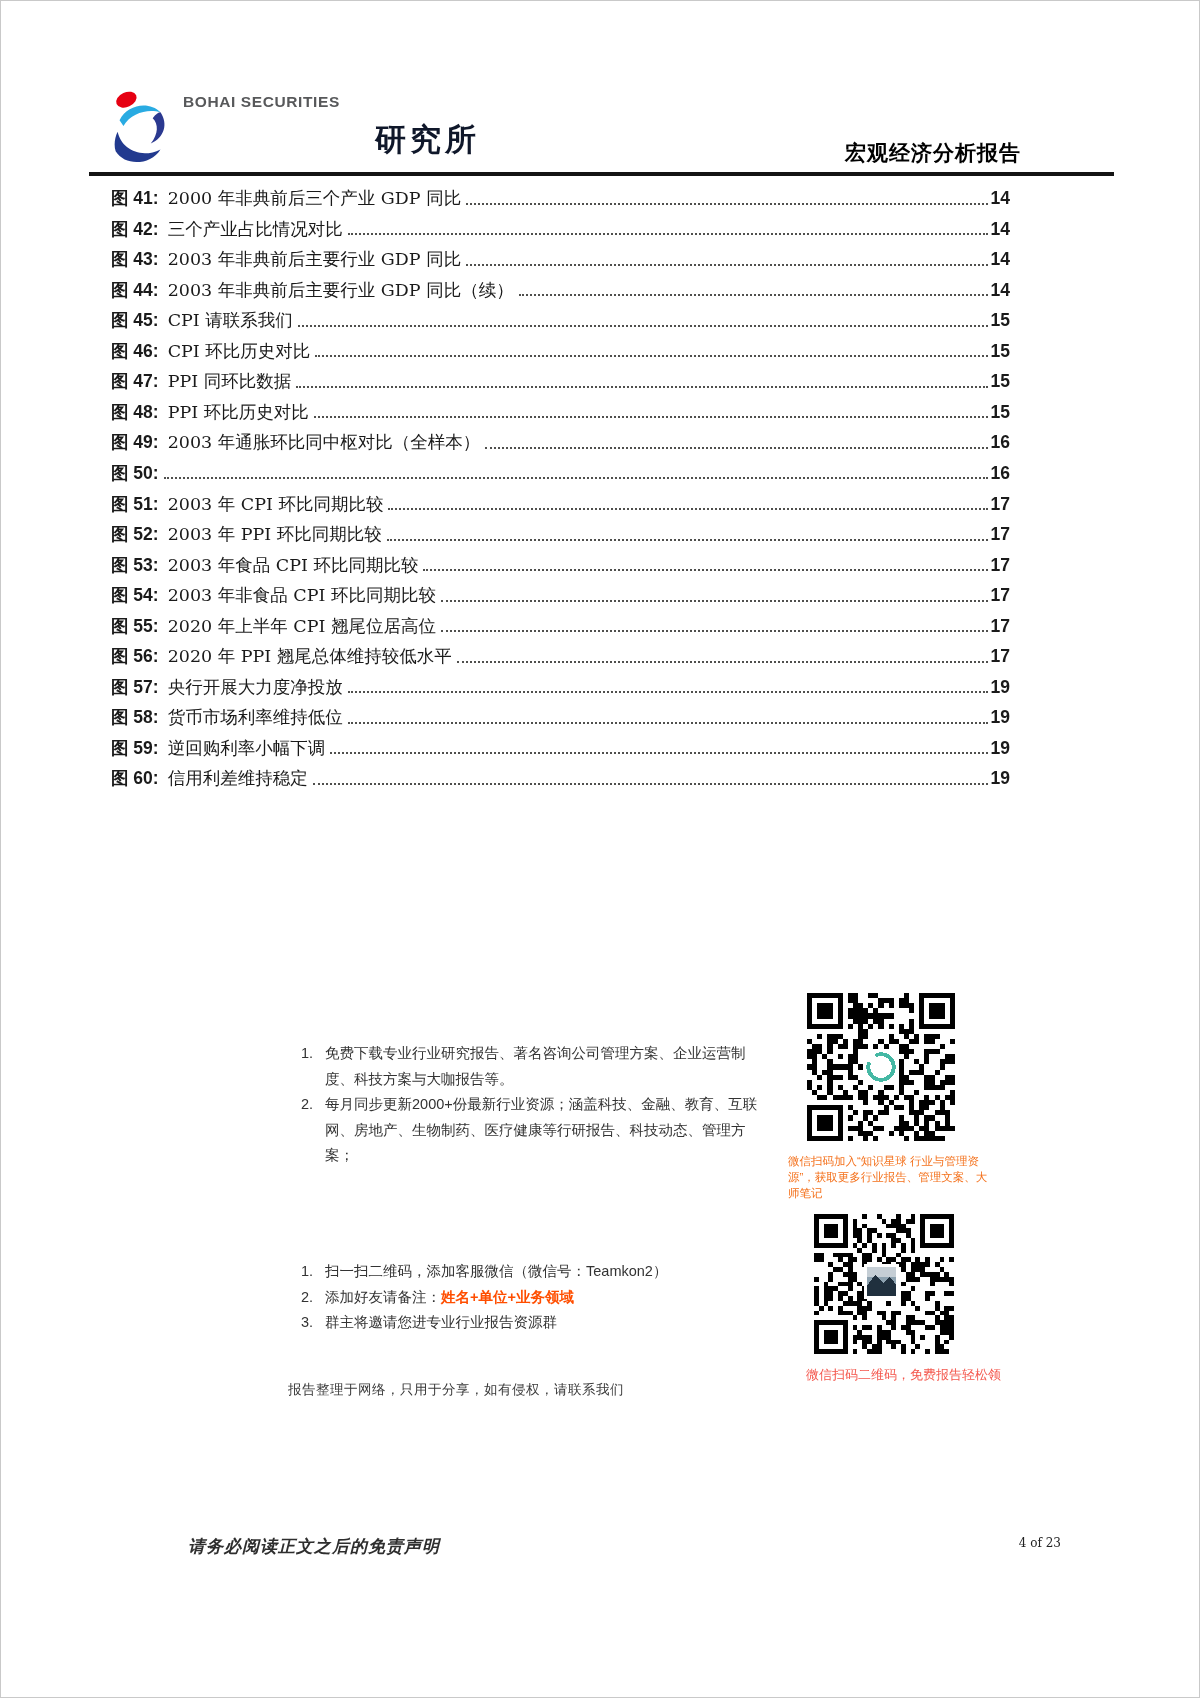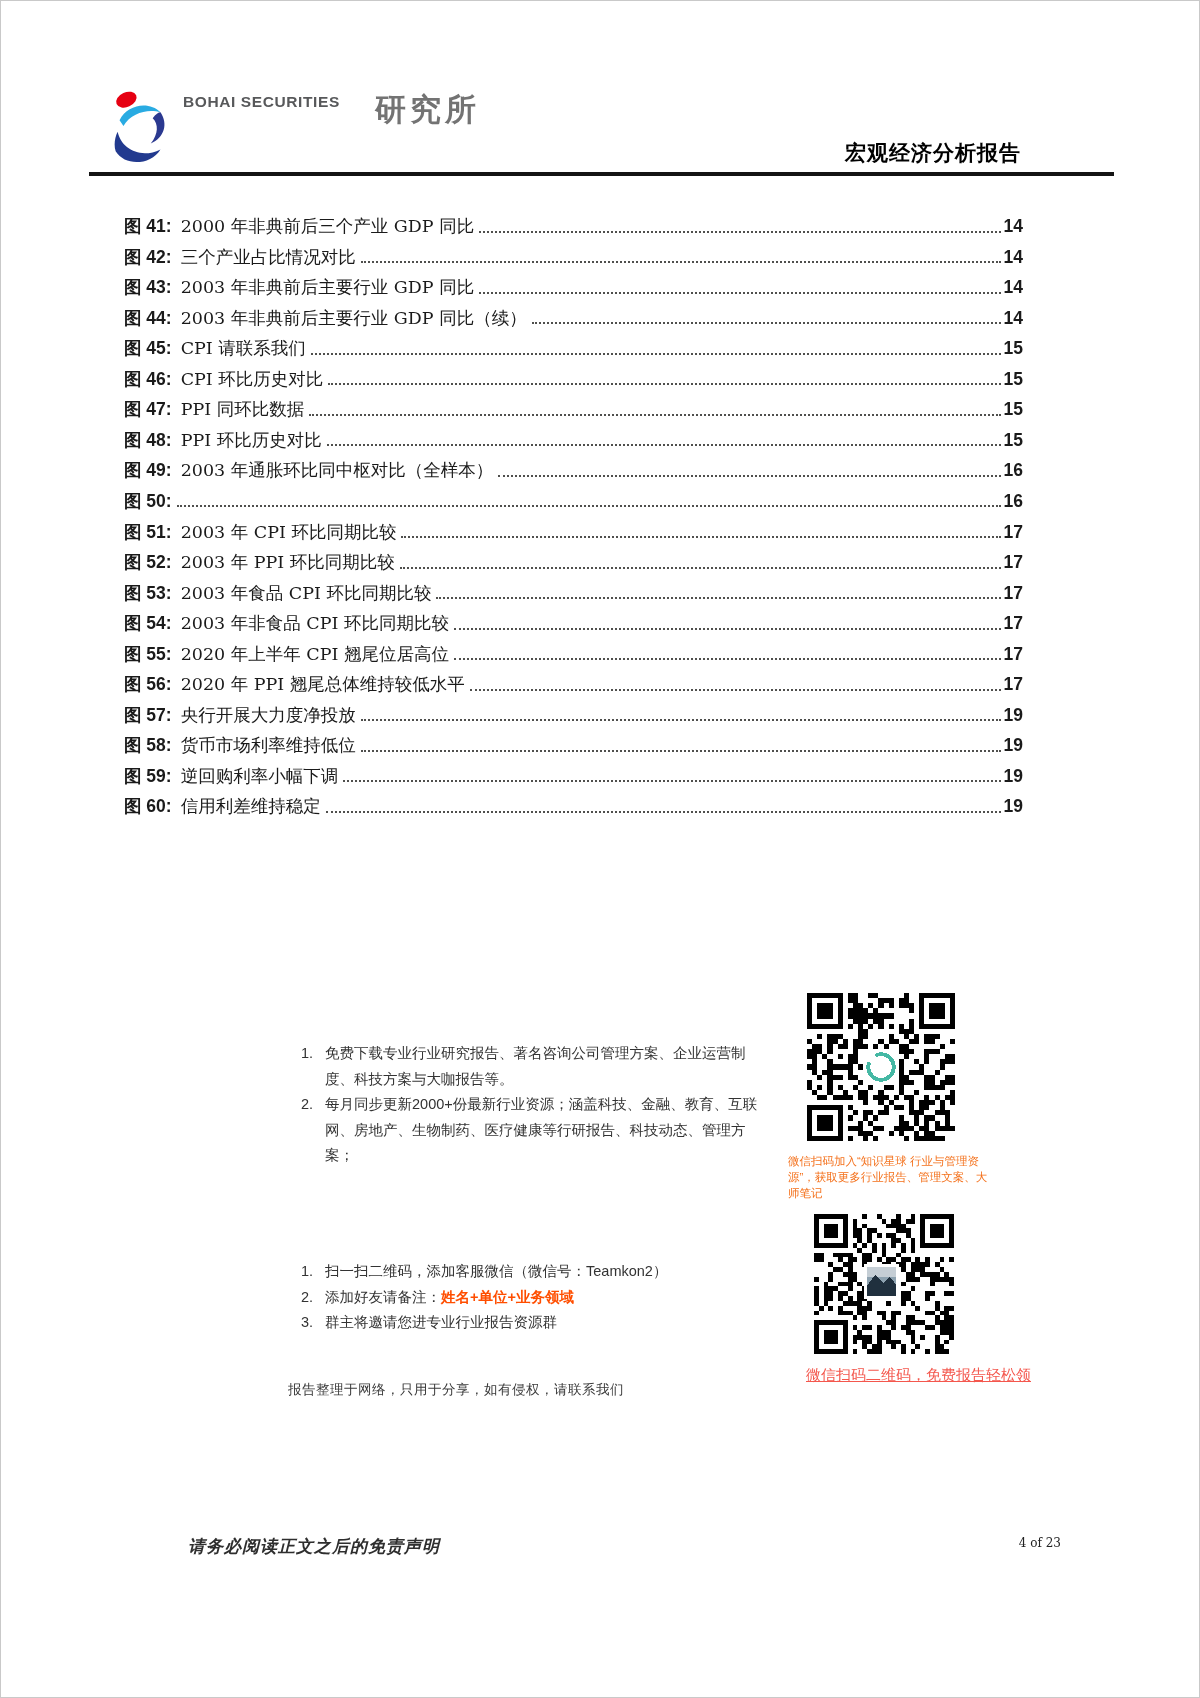"研究所" .institute { color: #737373 -> #0f172a; top: 88px -> 118px }
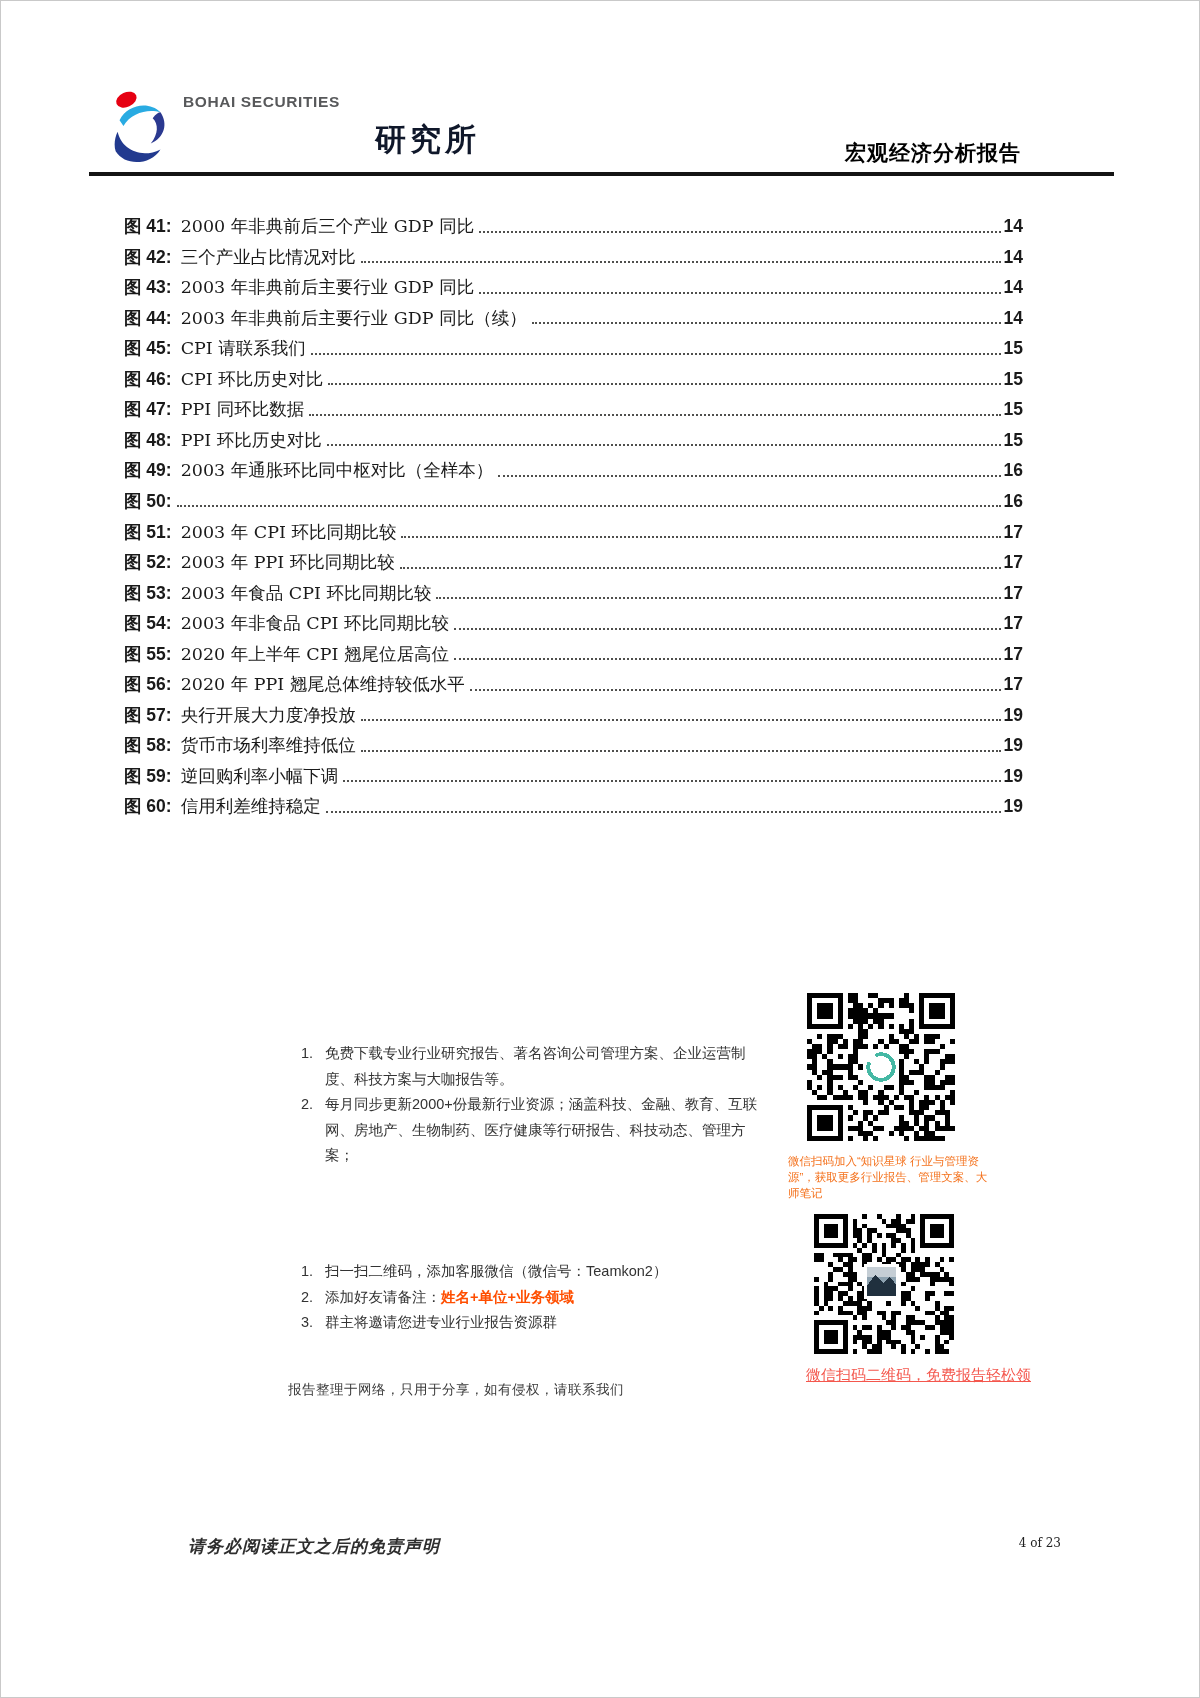"图 41:" .toc { left: 123px -> 110px; margin-top: 28px -> none }
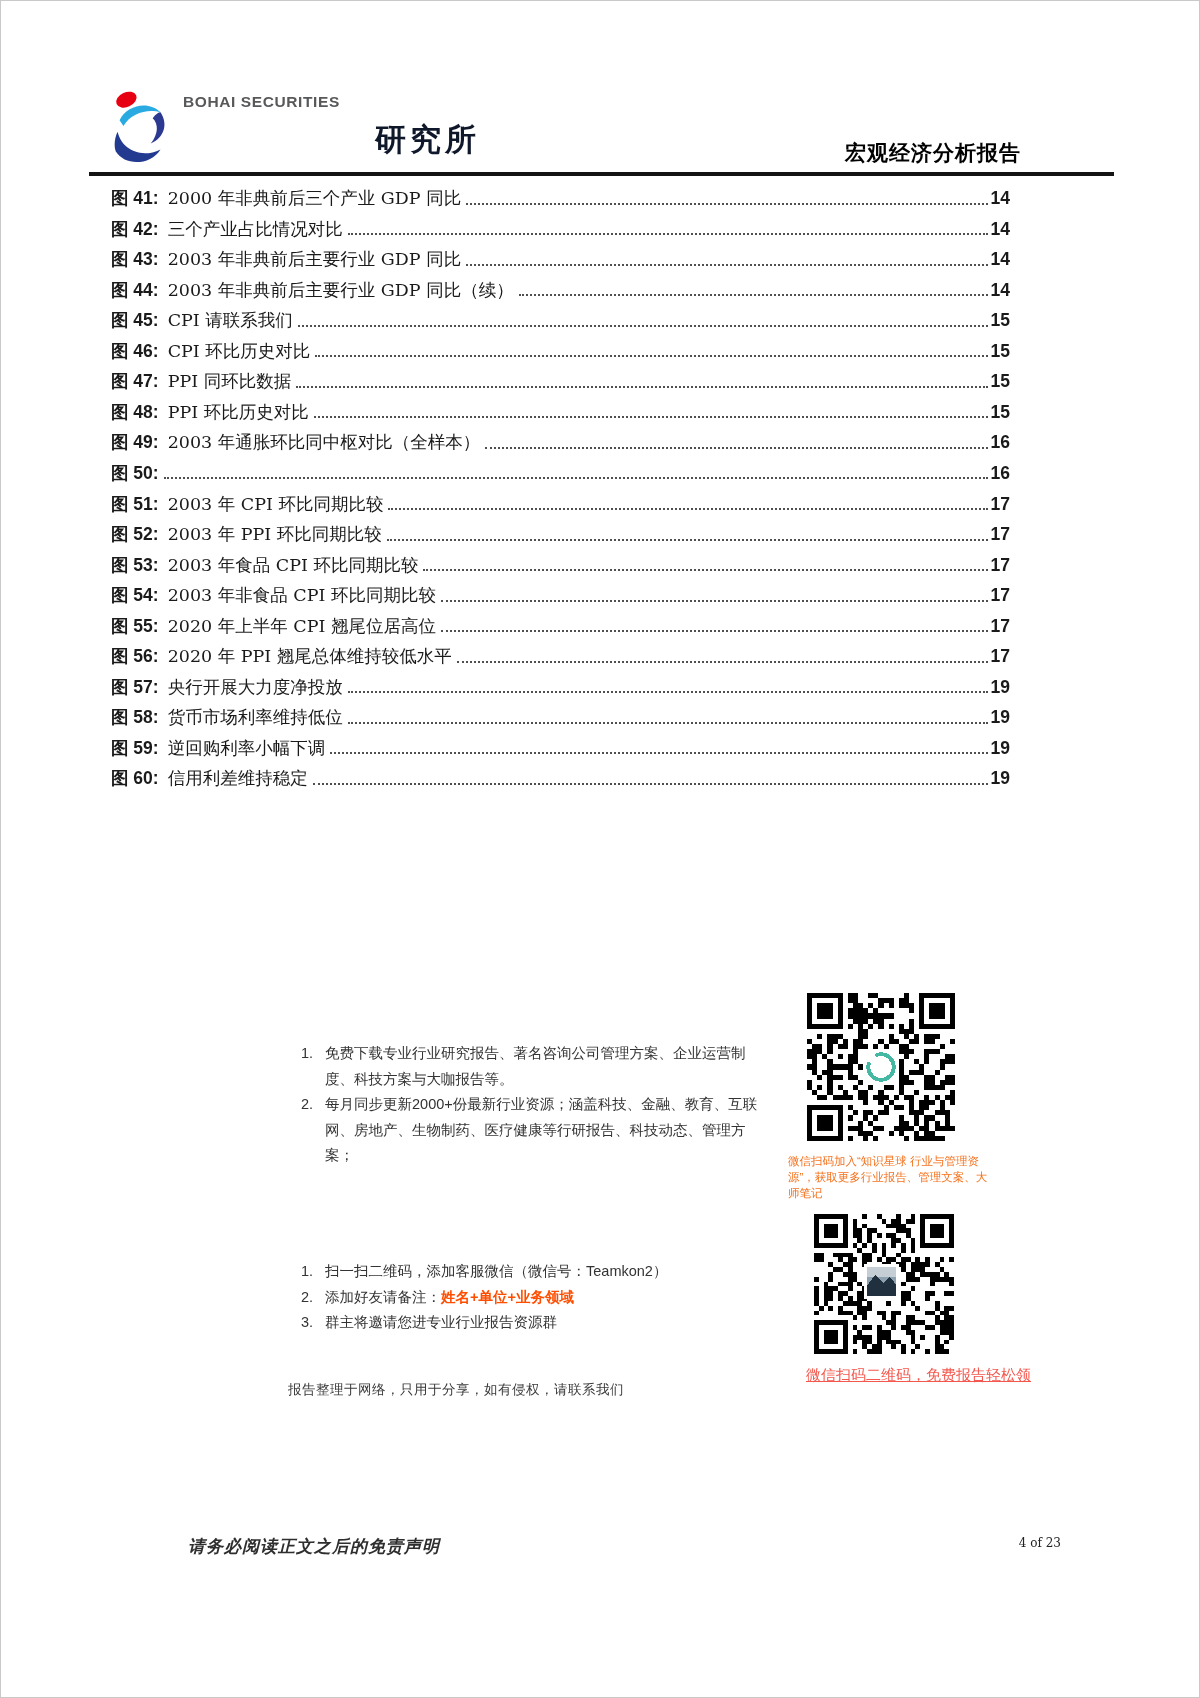"微信扫码二维码，免费报告轻松领" #caption2 { font-size: 15px -> 13px; text-decoration: underline -> none }
